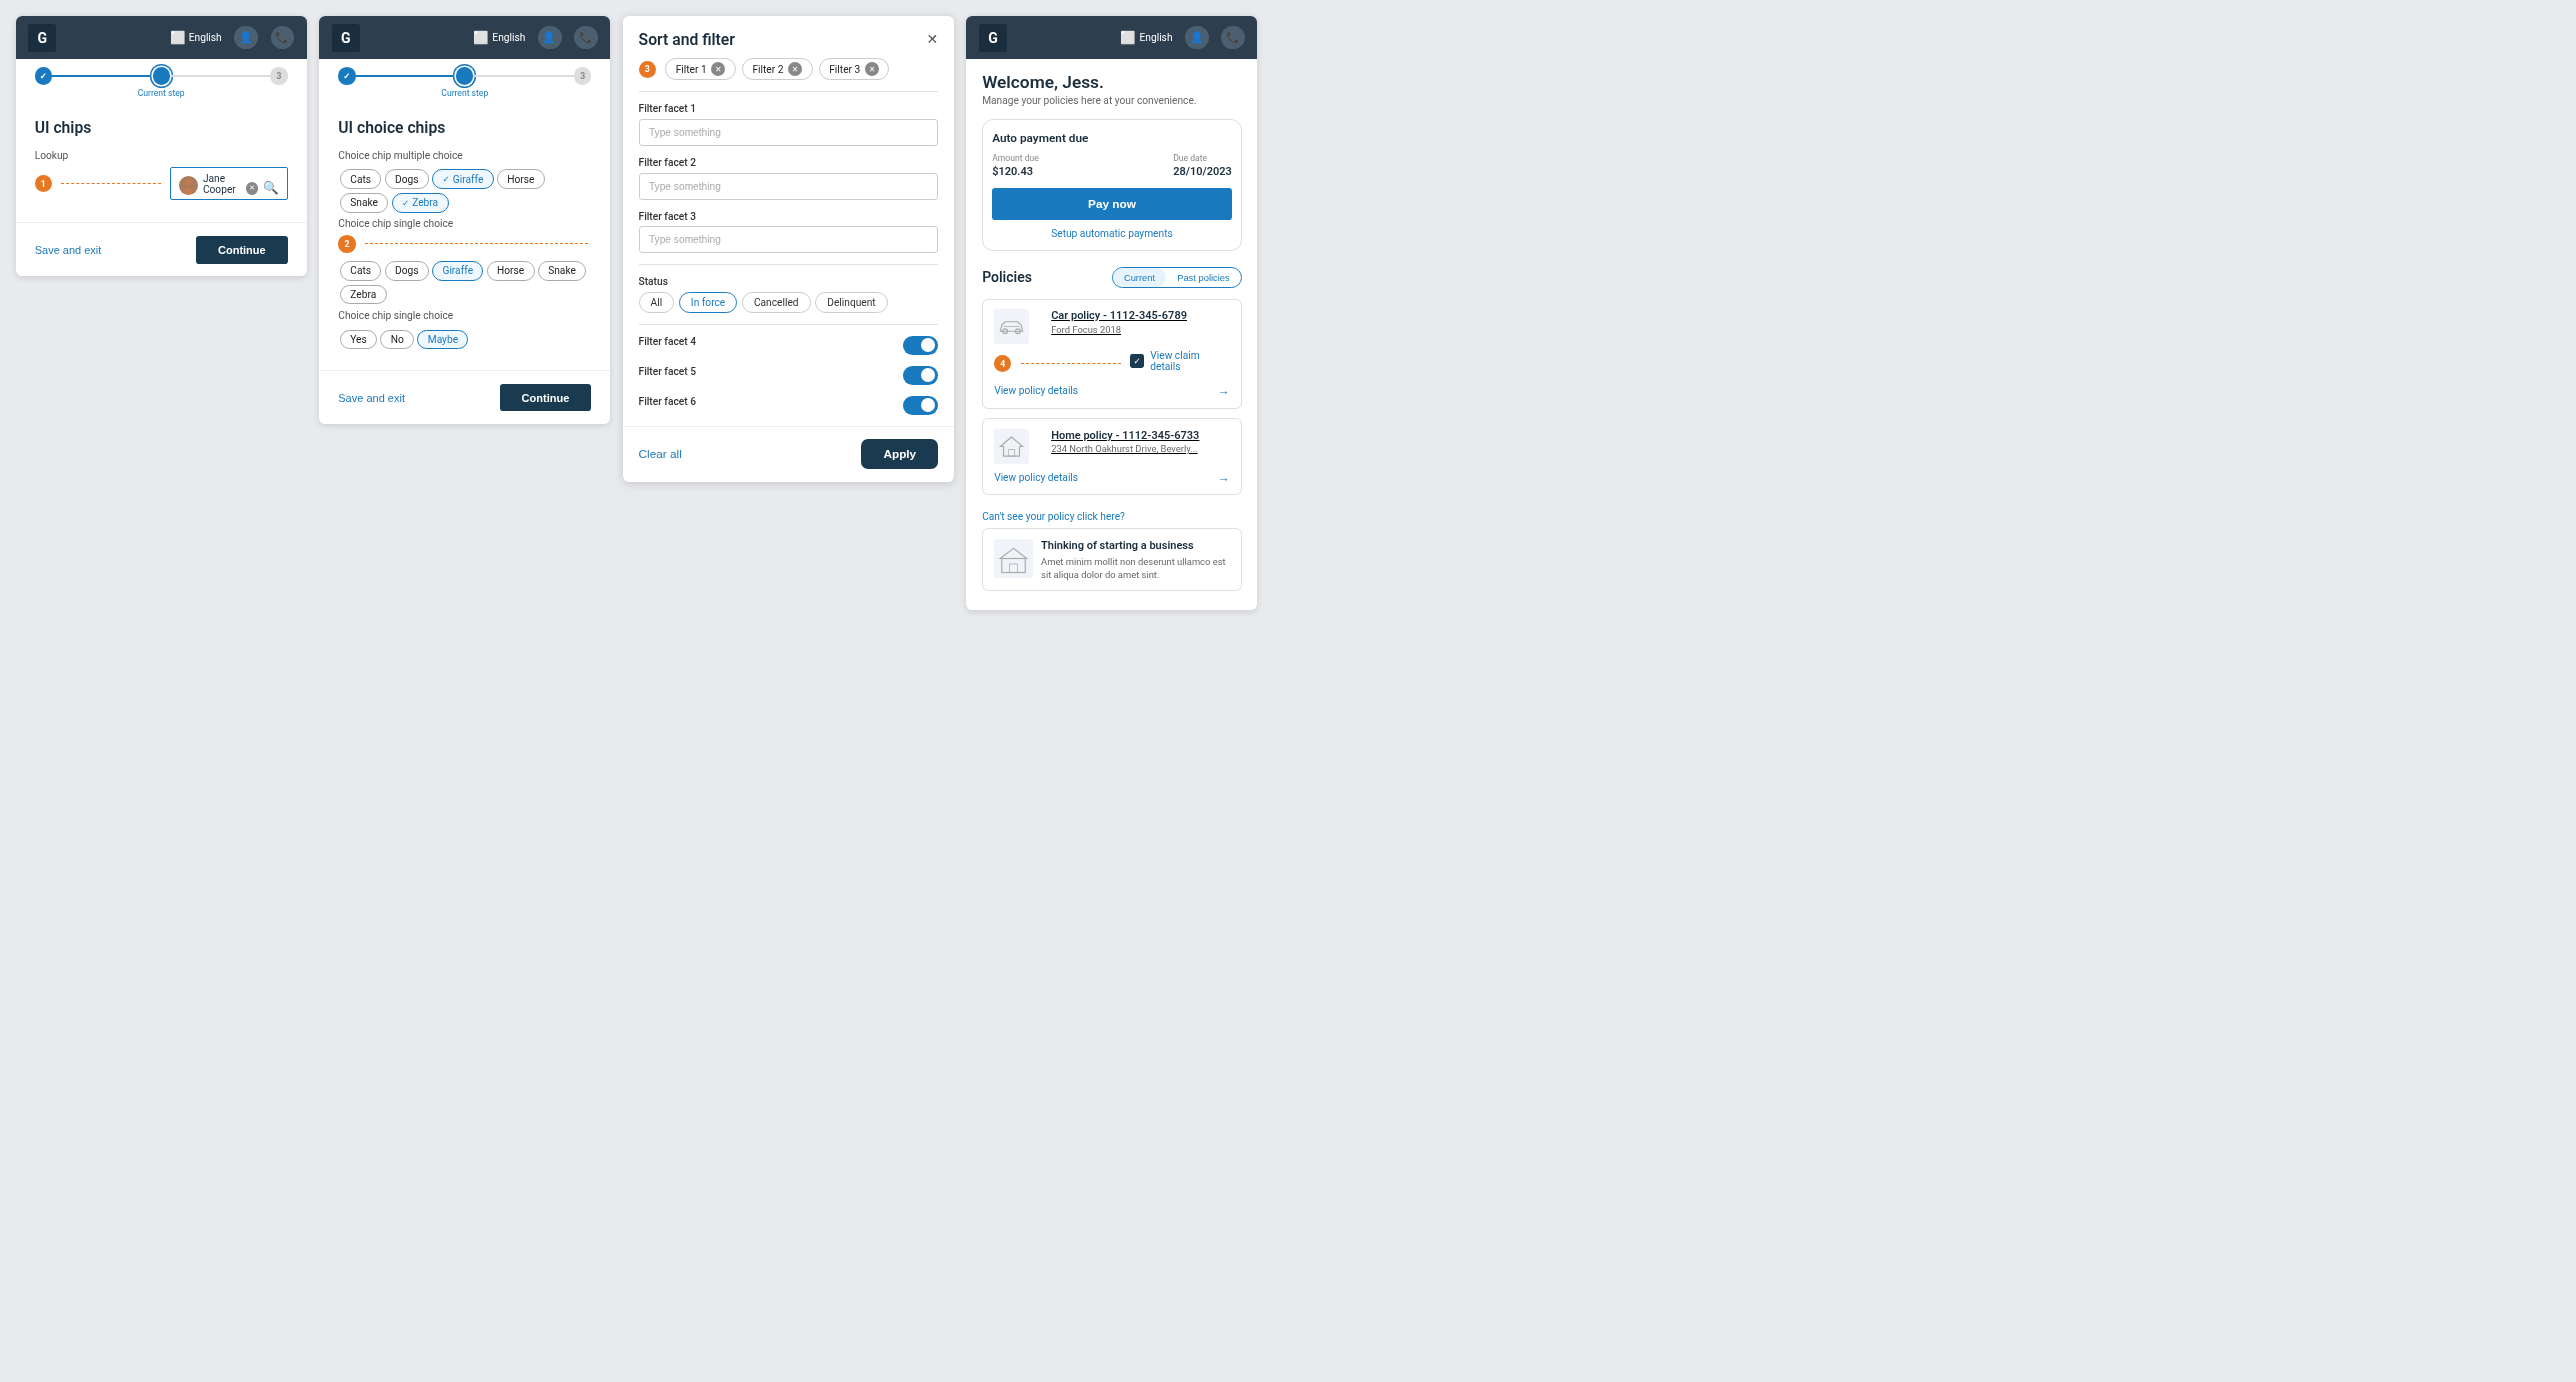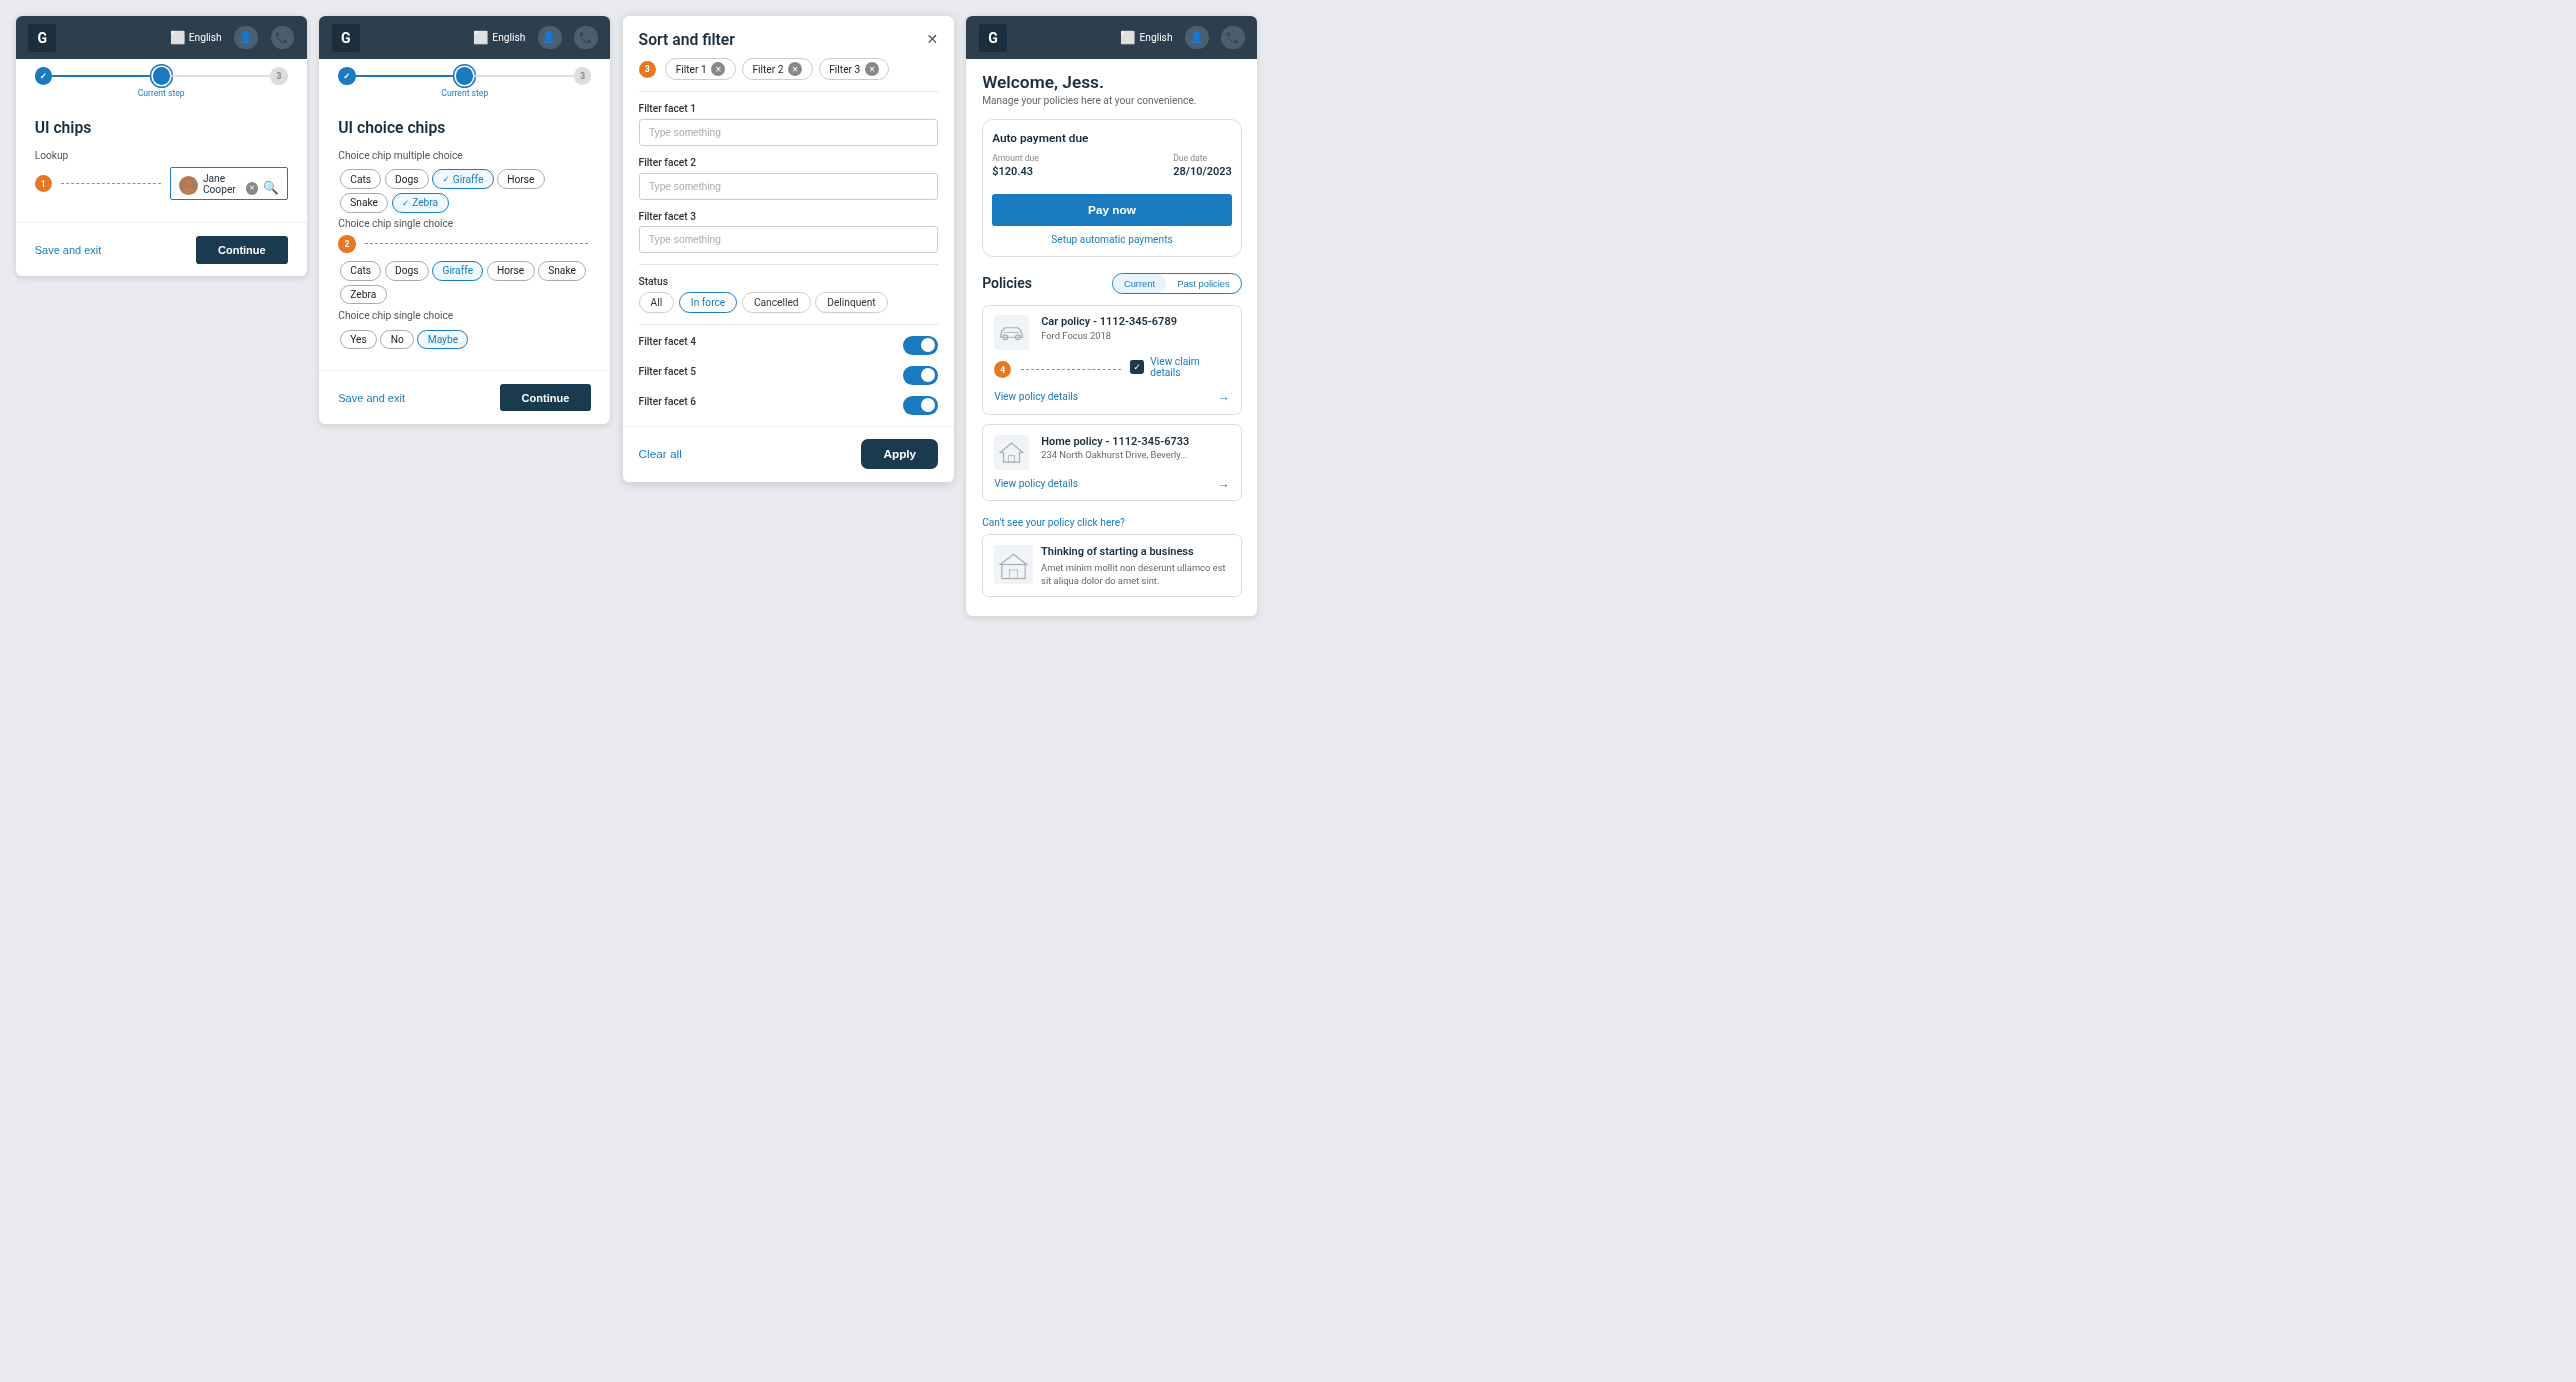"Amount due" .payment-row { margin-bottom: 16px -> 10px }
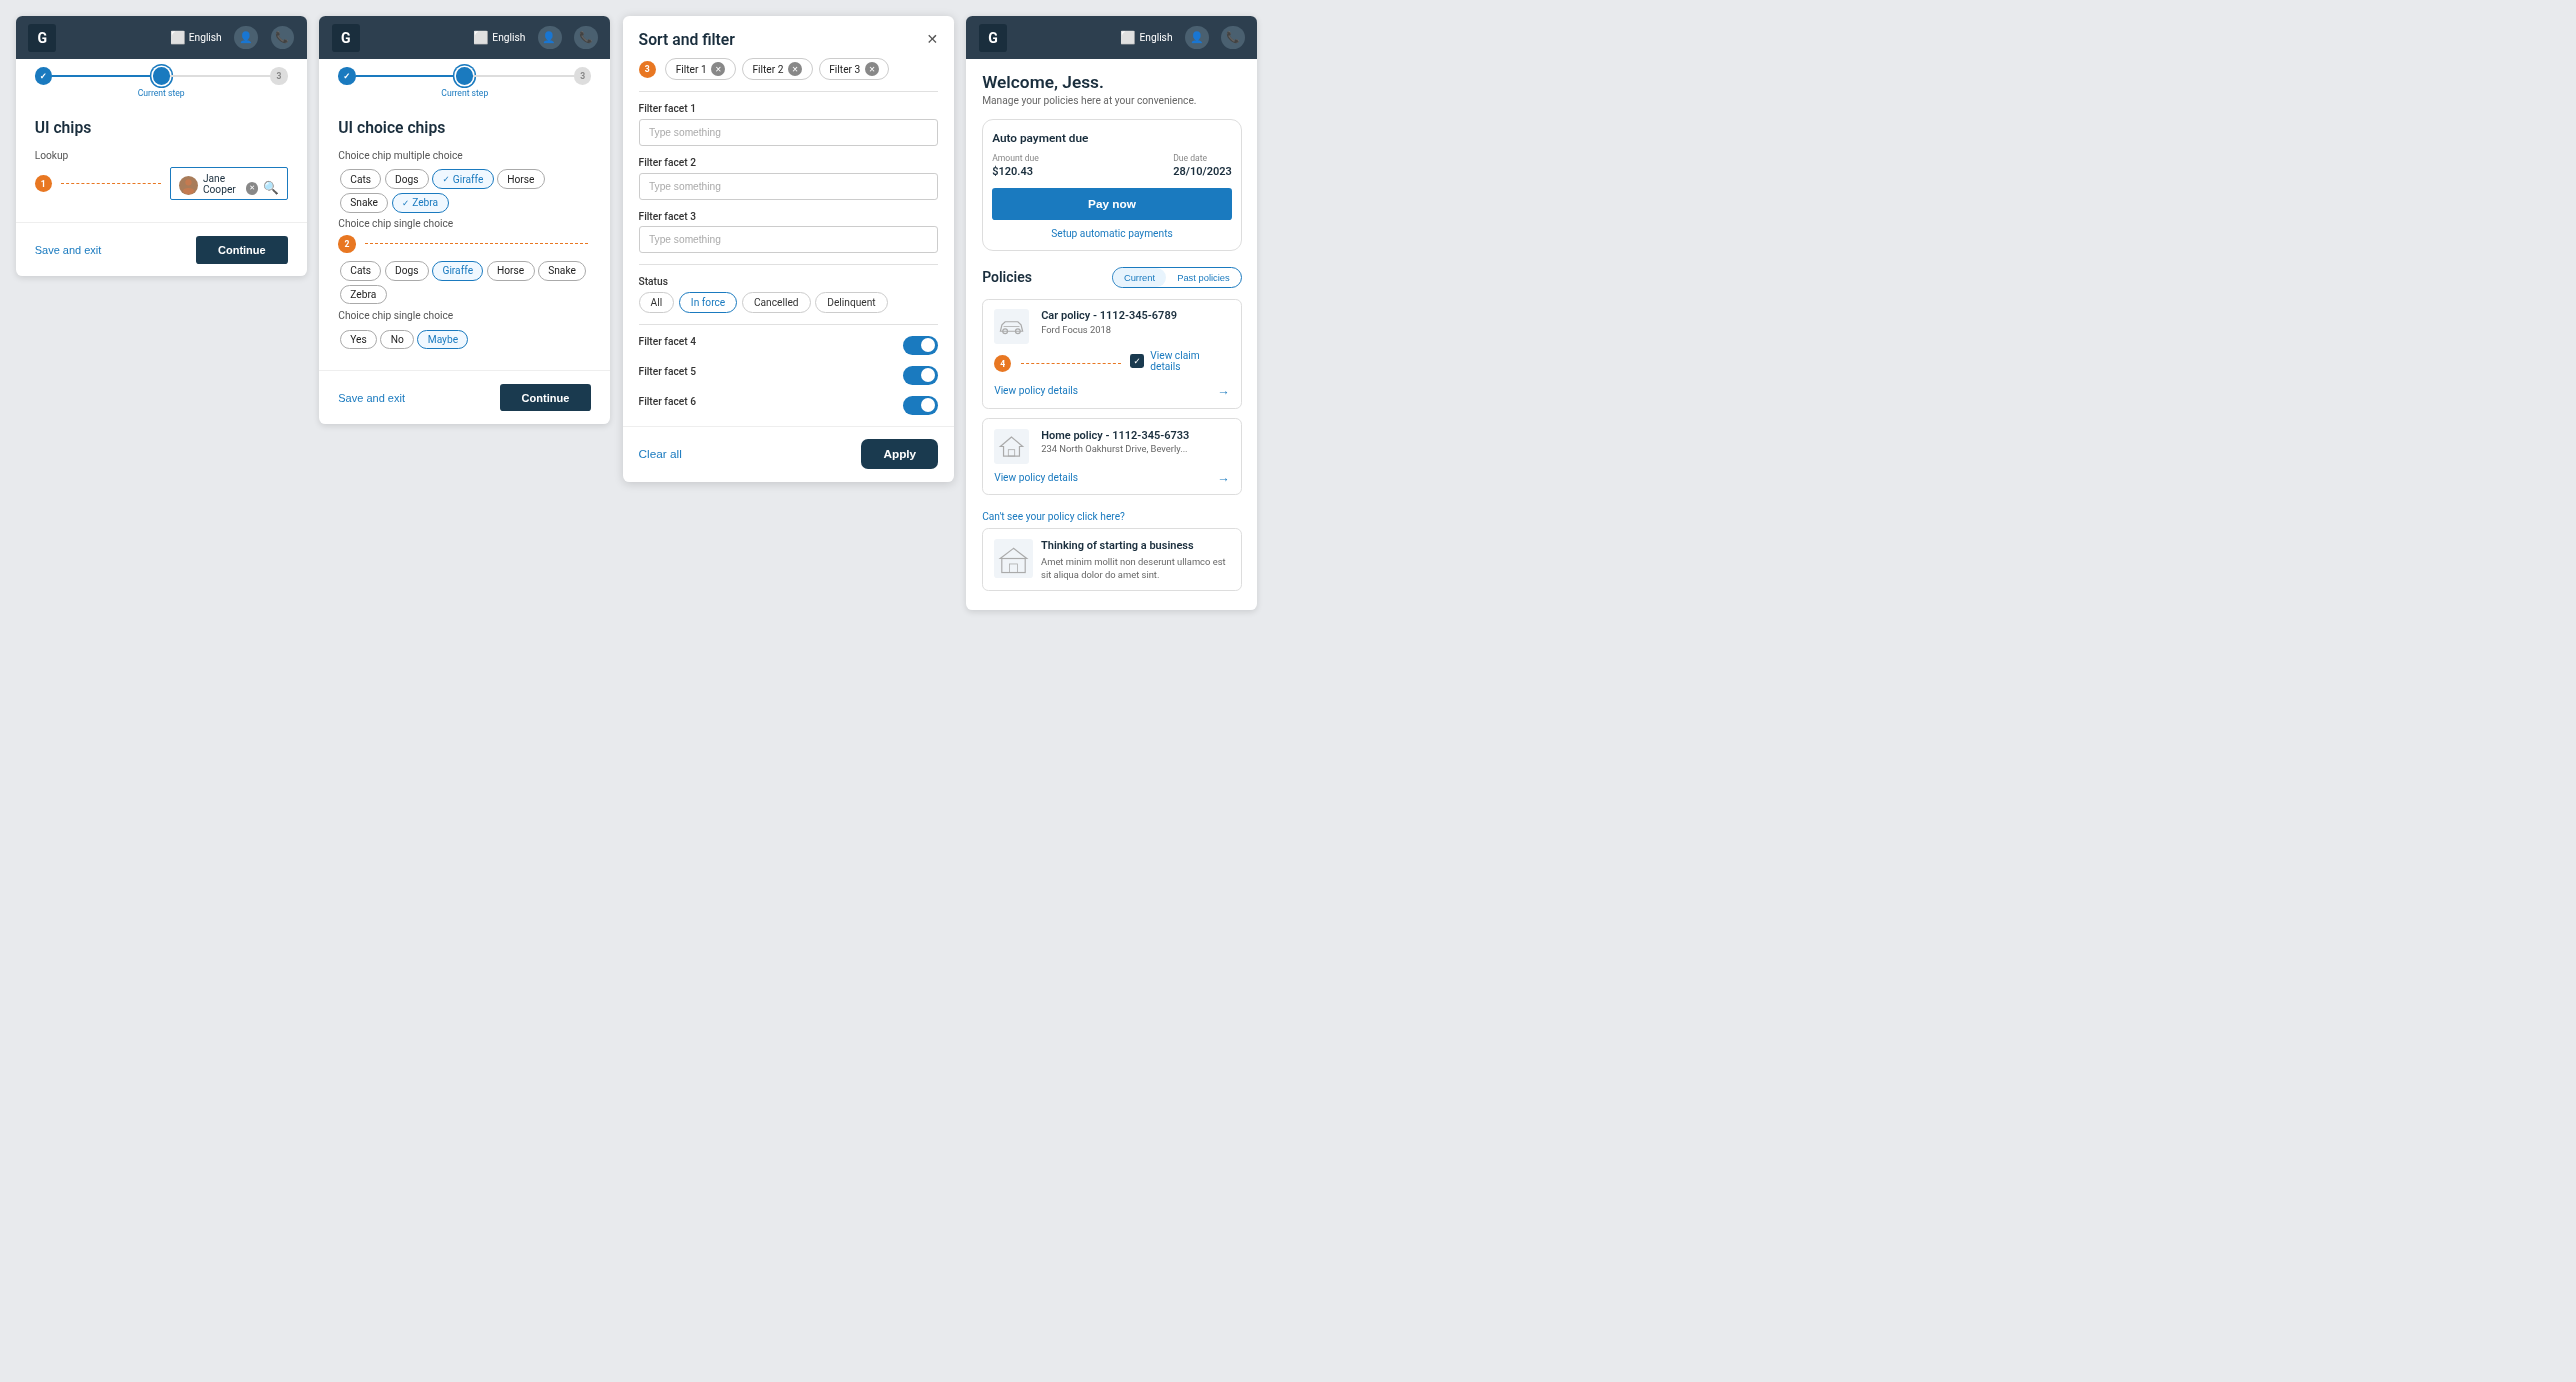"Car policy - 1112-345-6789" .policy-top { gap: 12px -> 22px; text-decoration: none -> underline }
